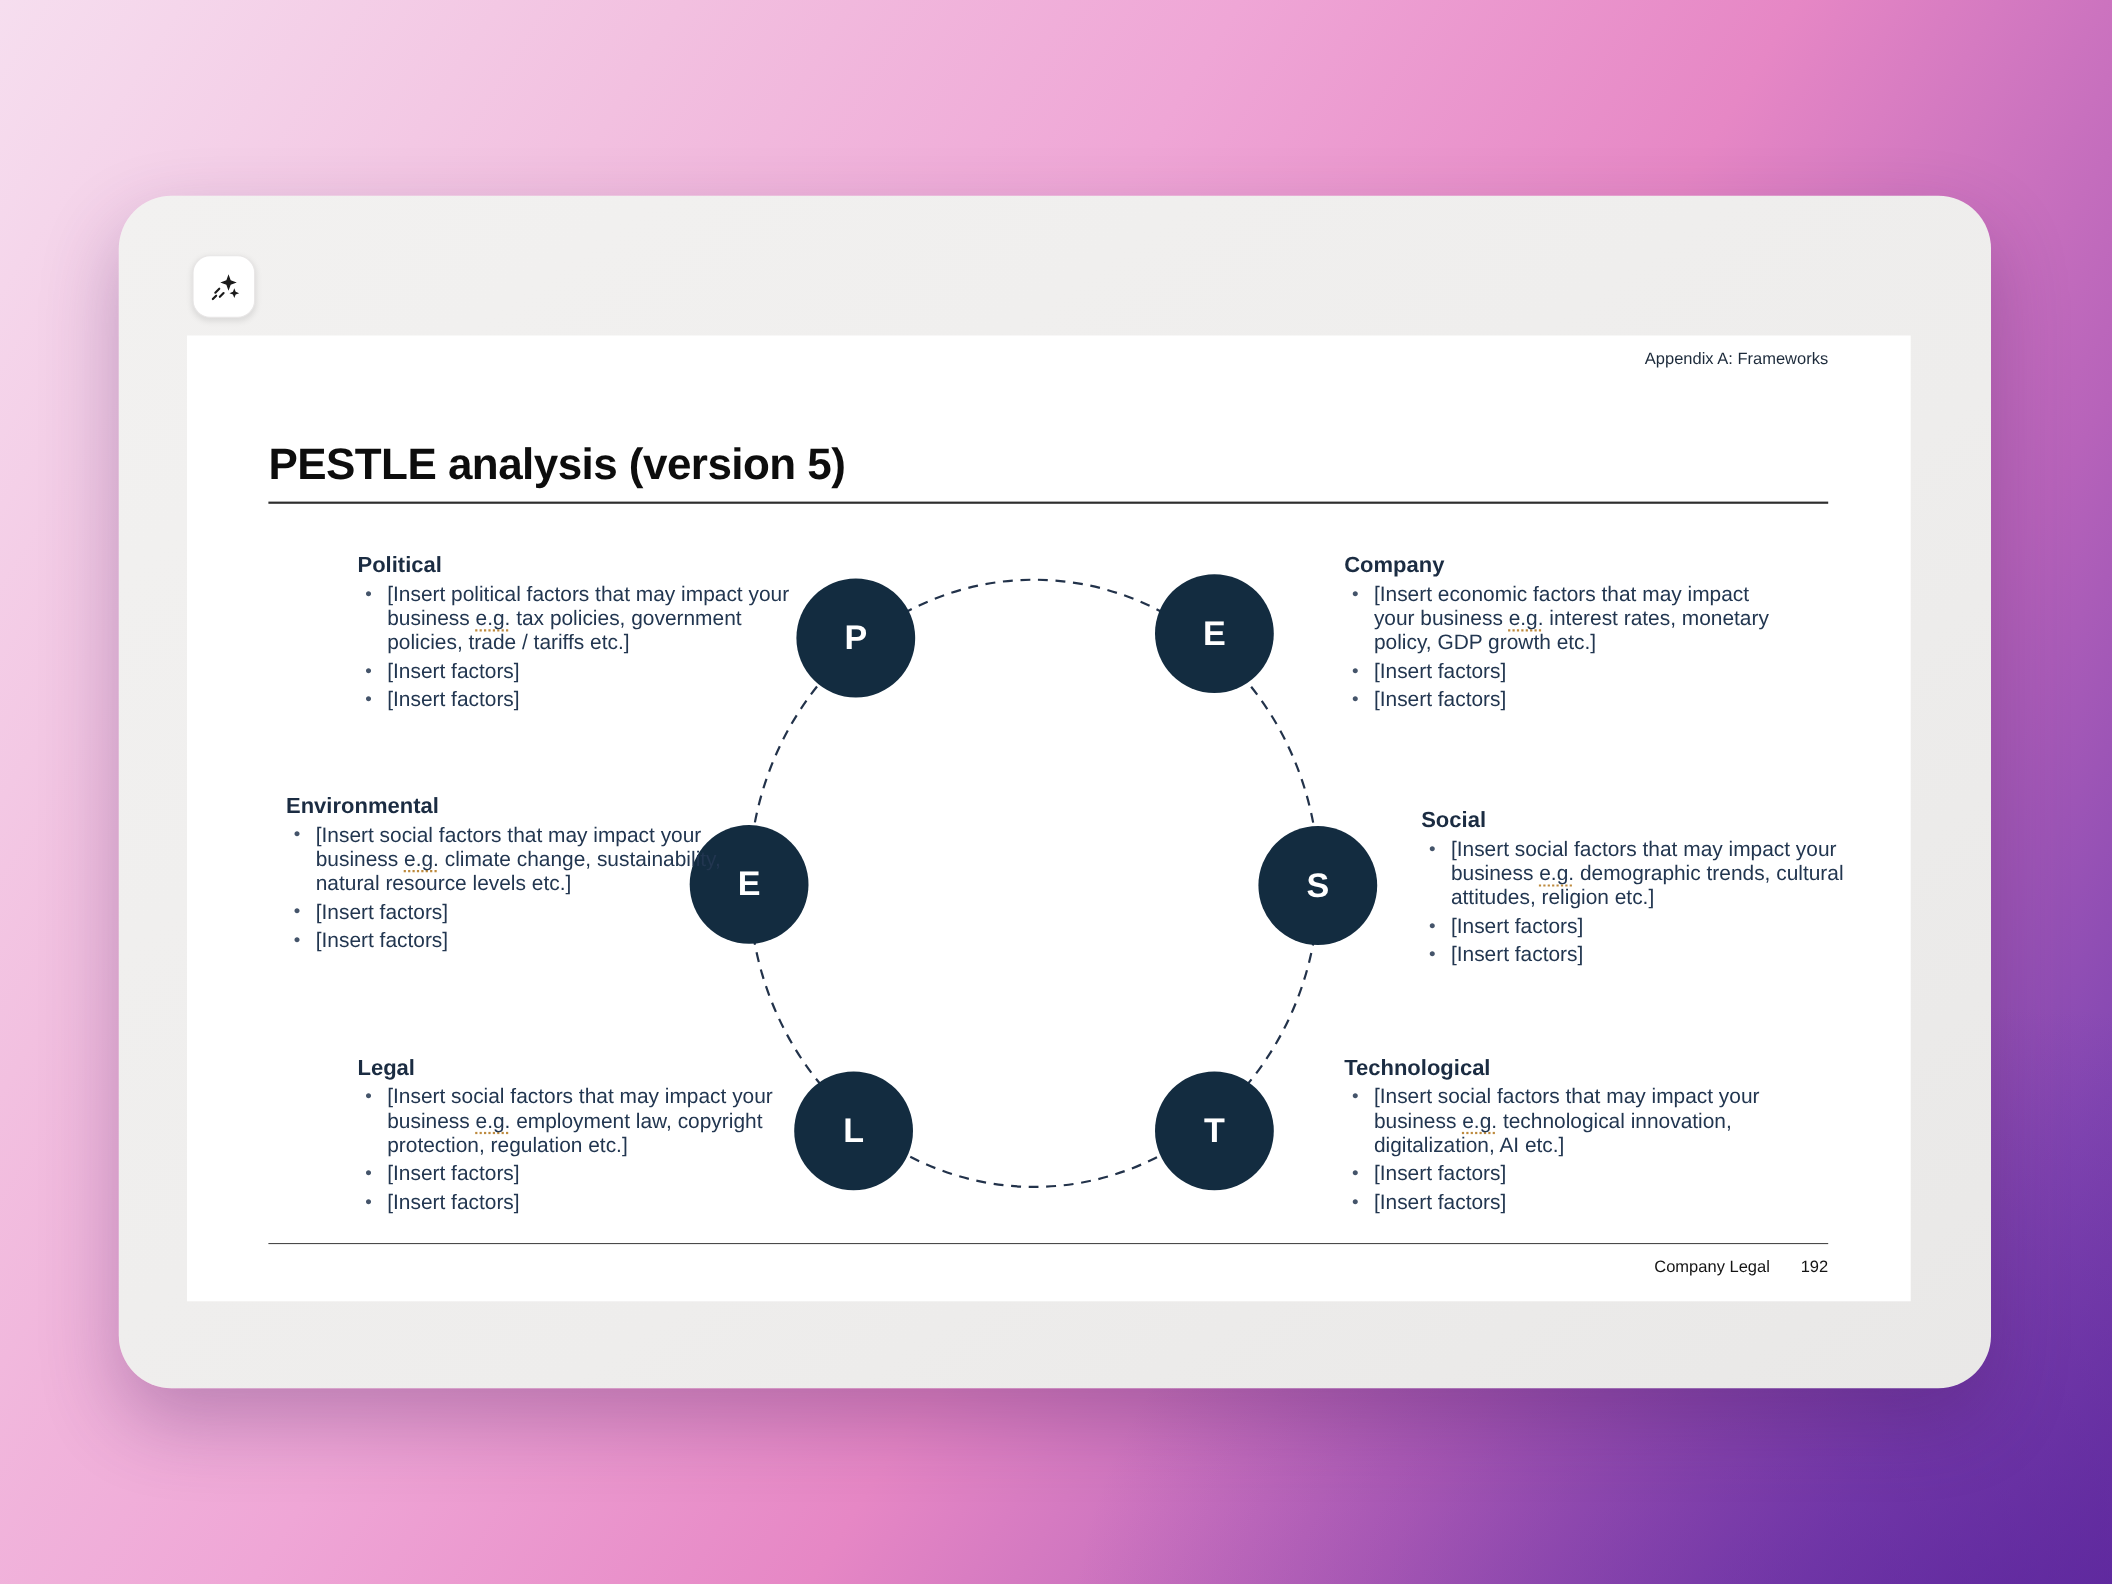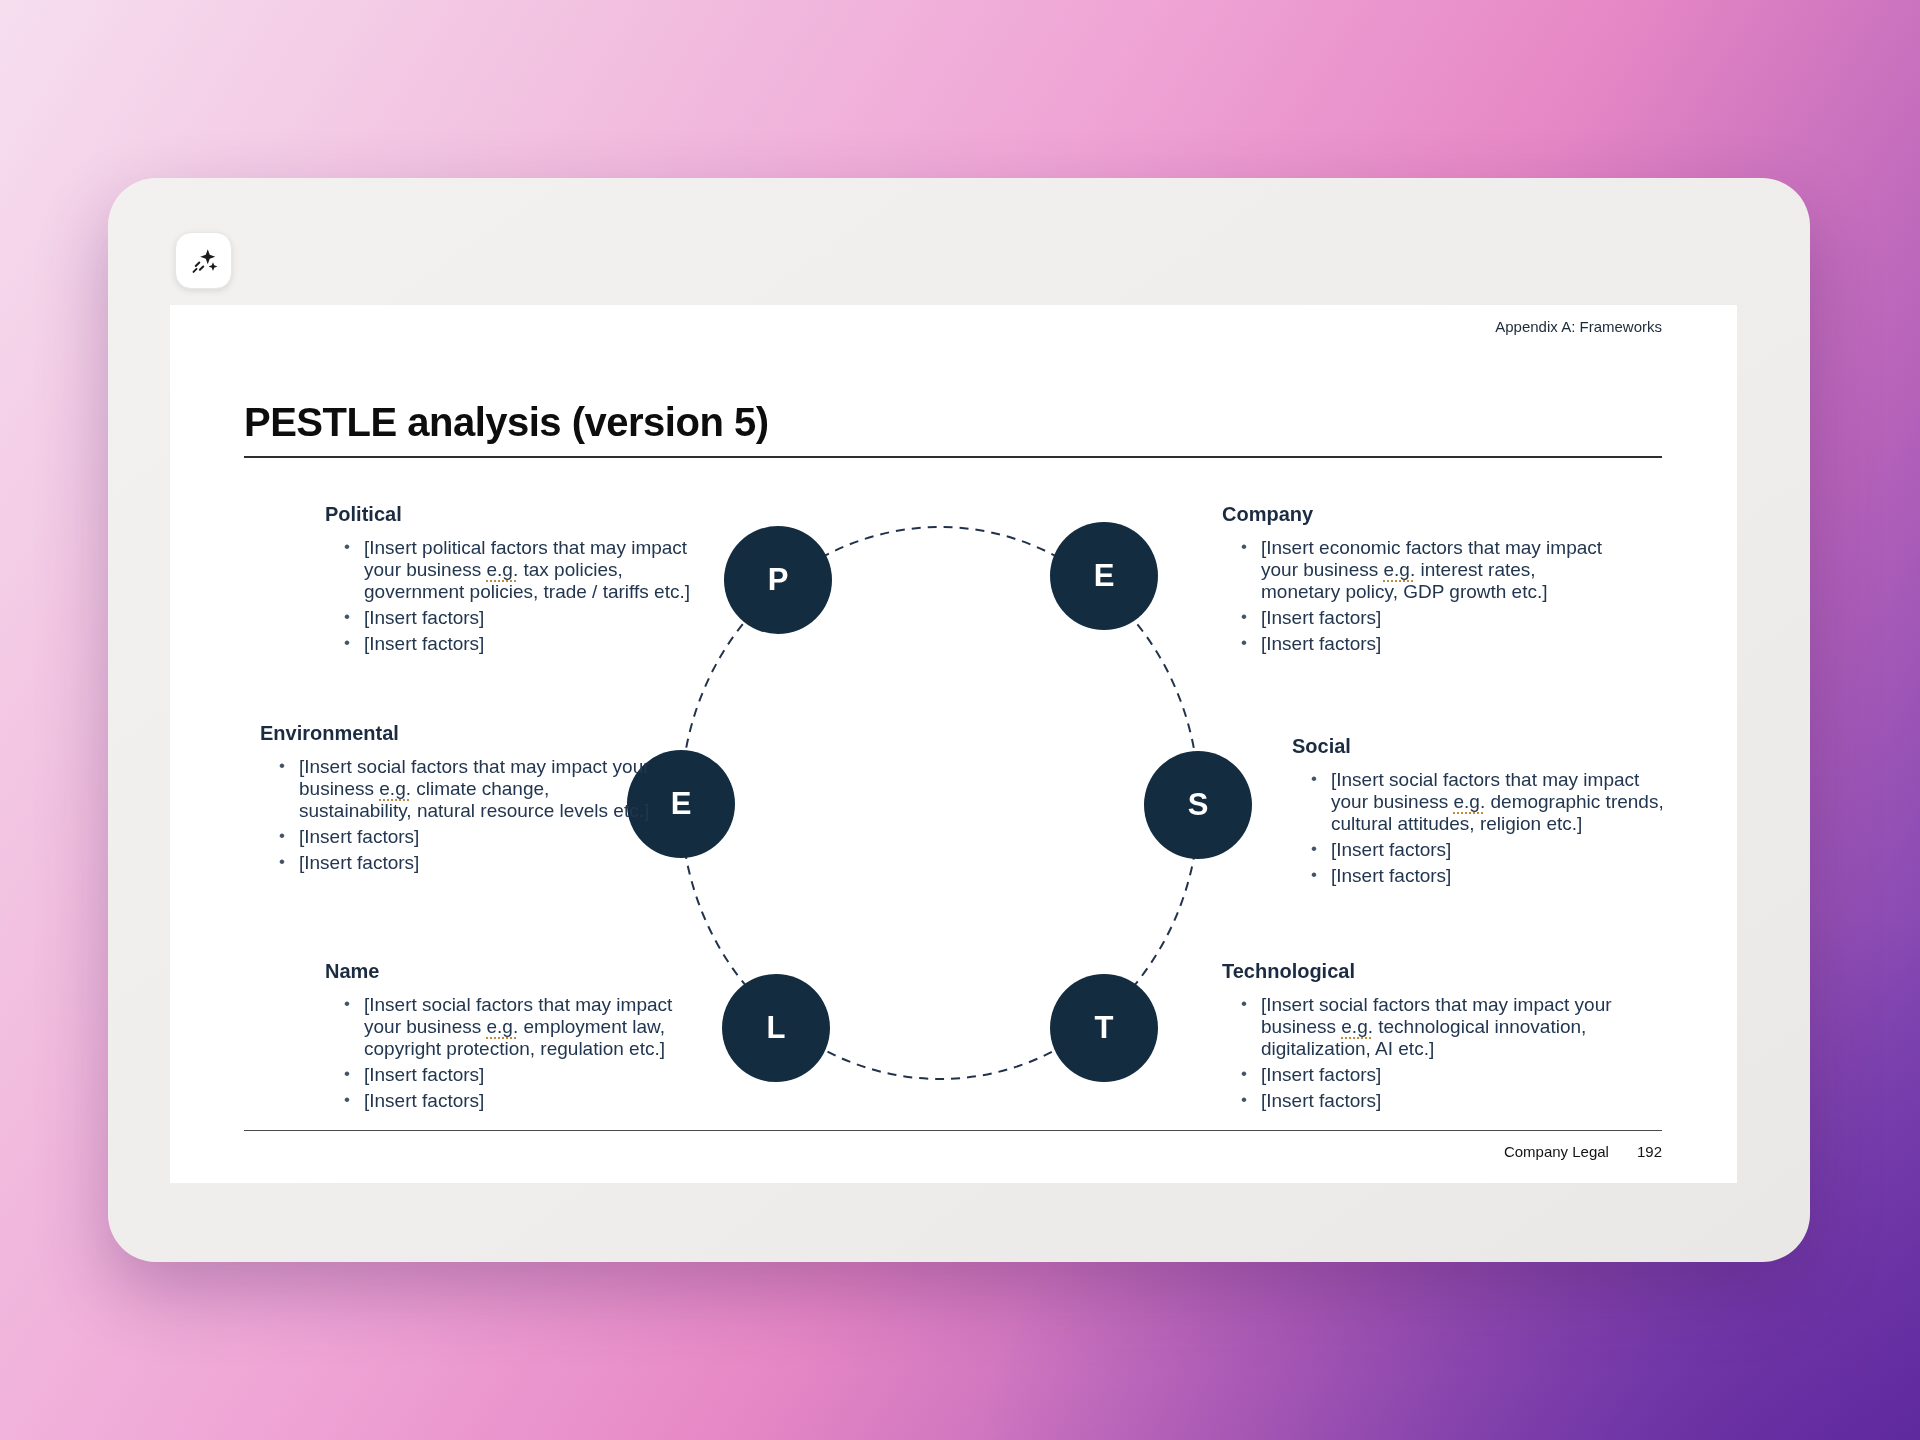"[Insert political factors that may" .sec ul { margin: 12px -> 0 }
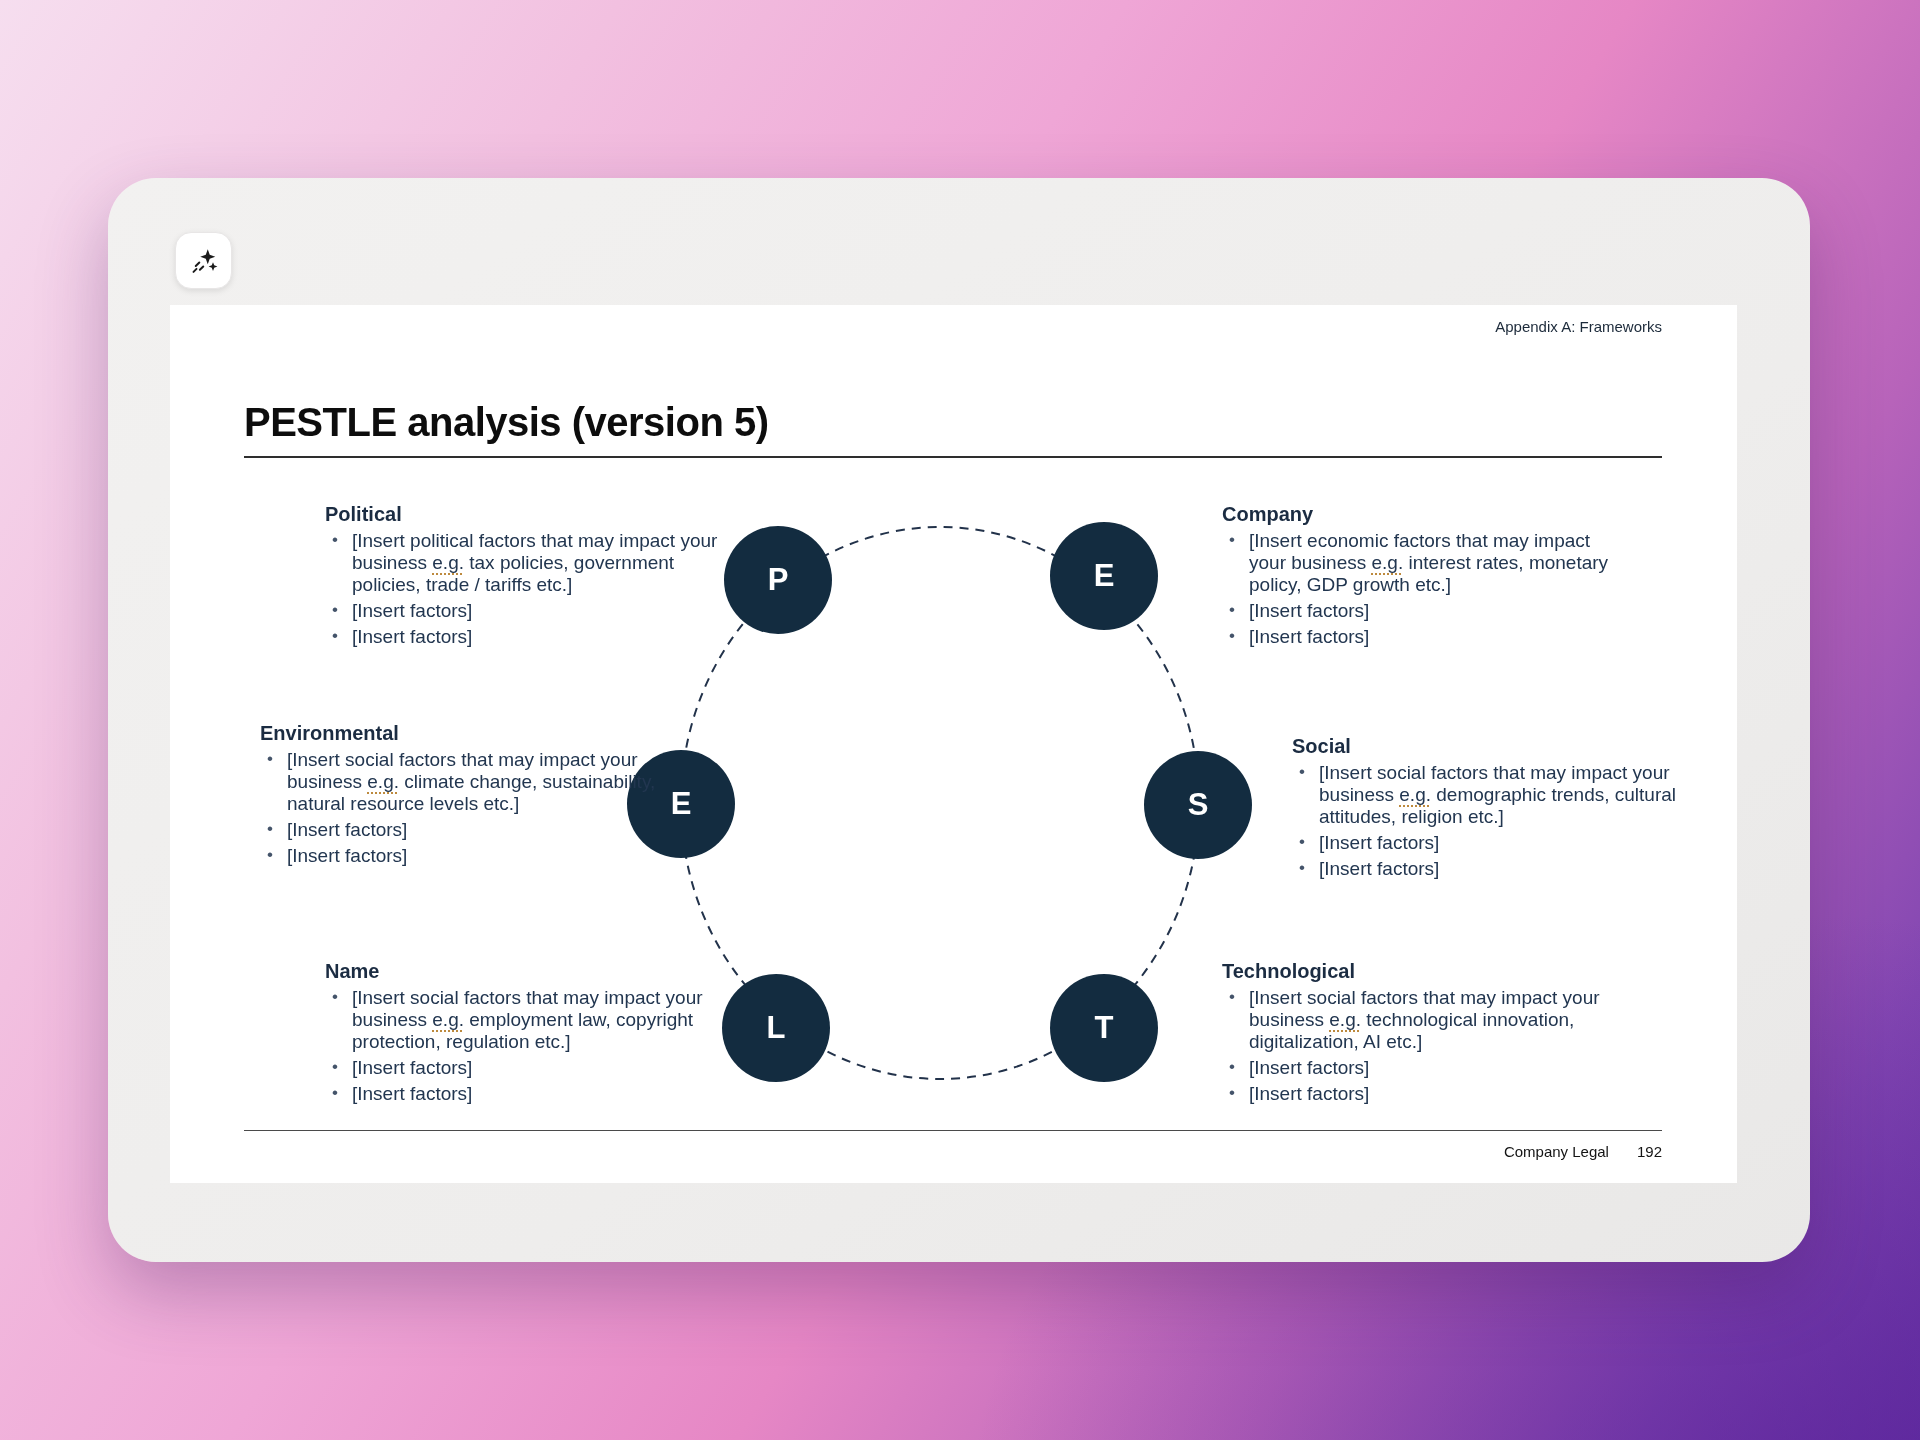"Name" h3 { text: Name -> Legal }
